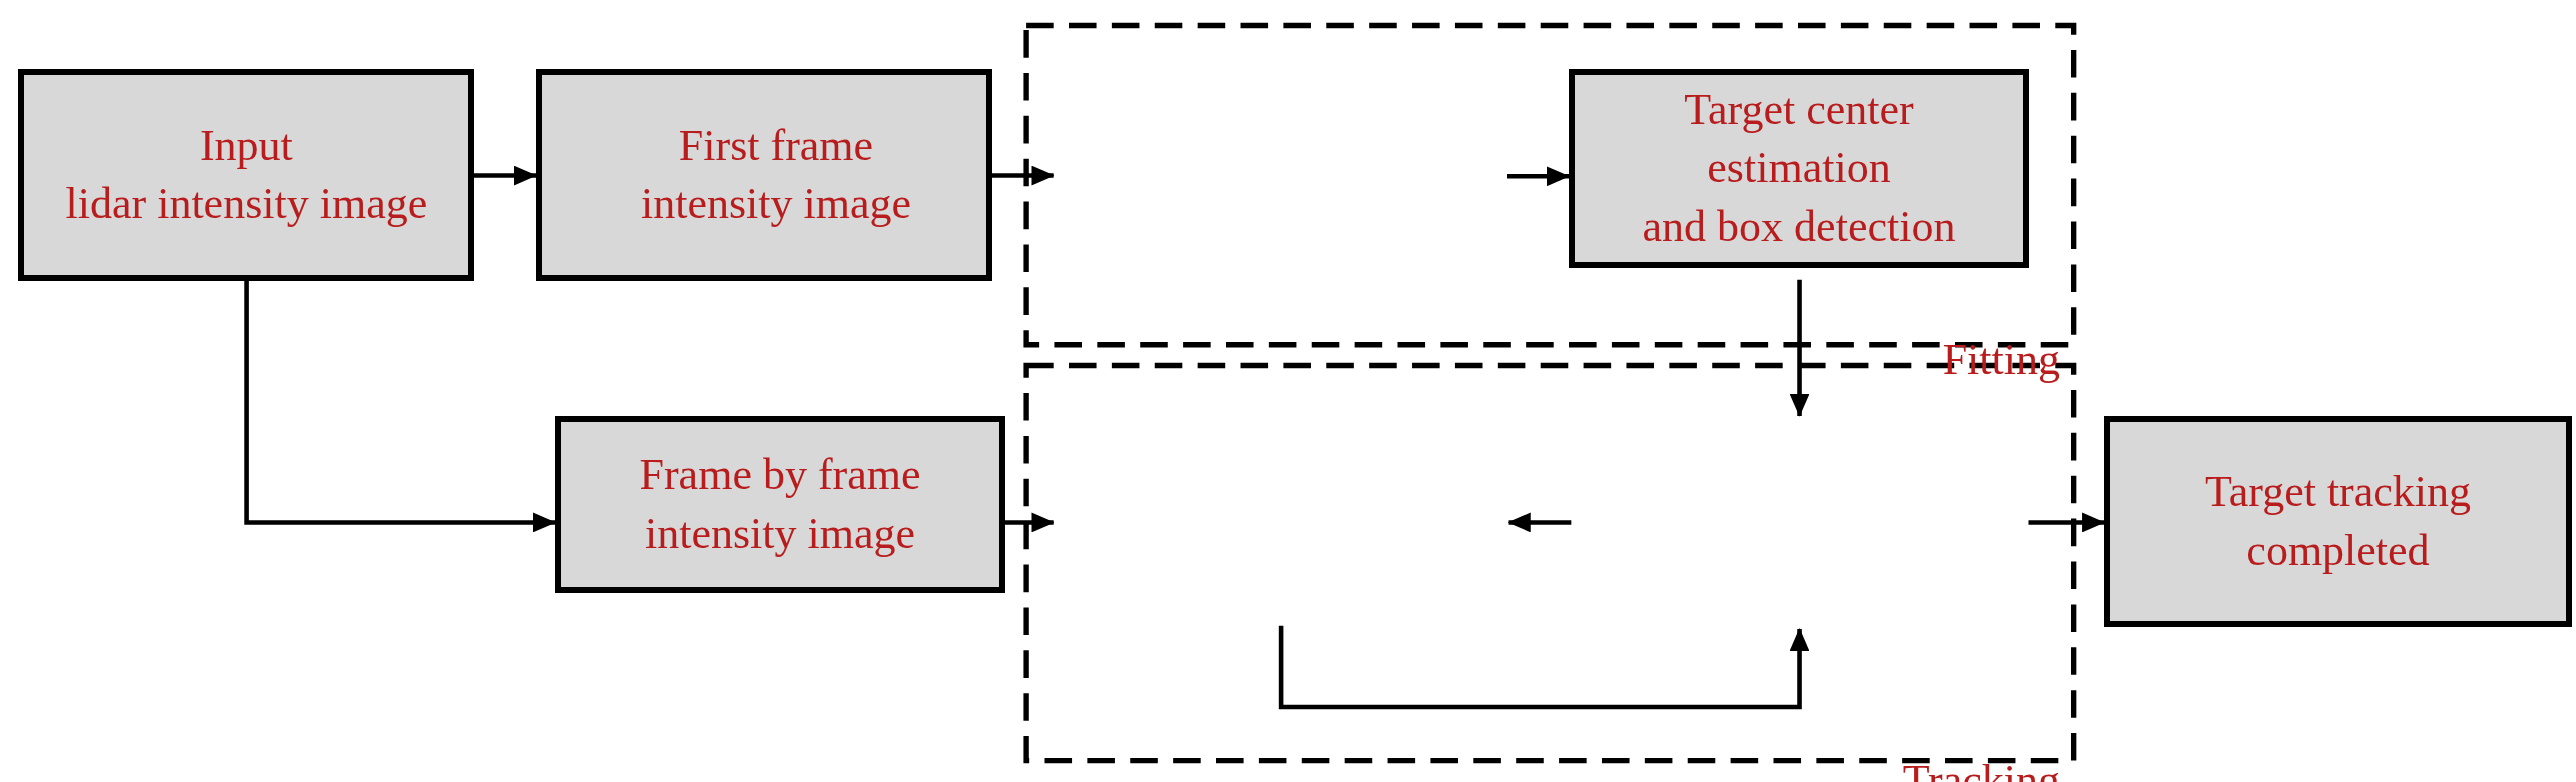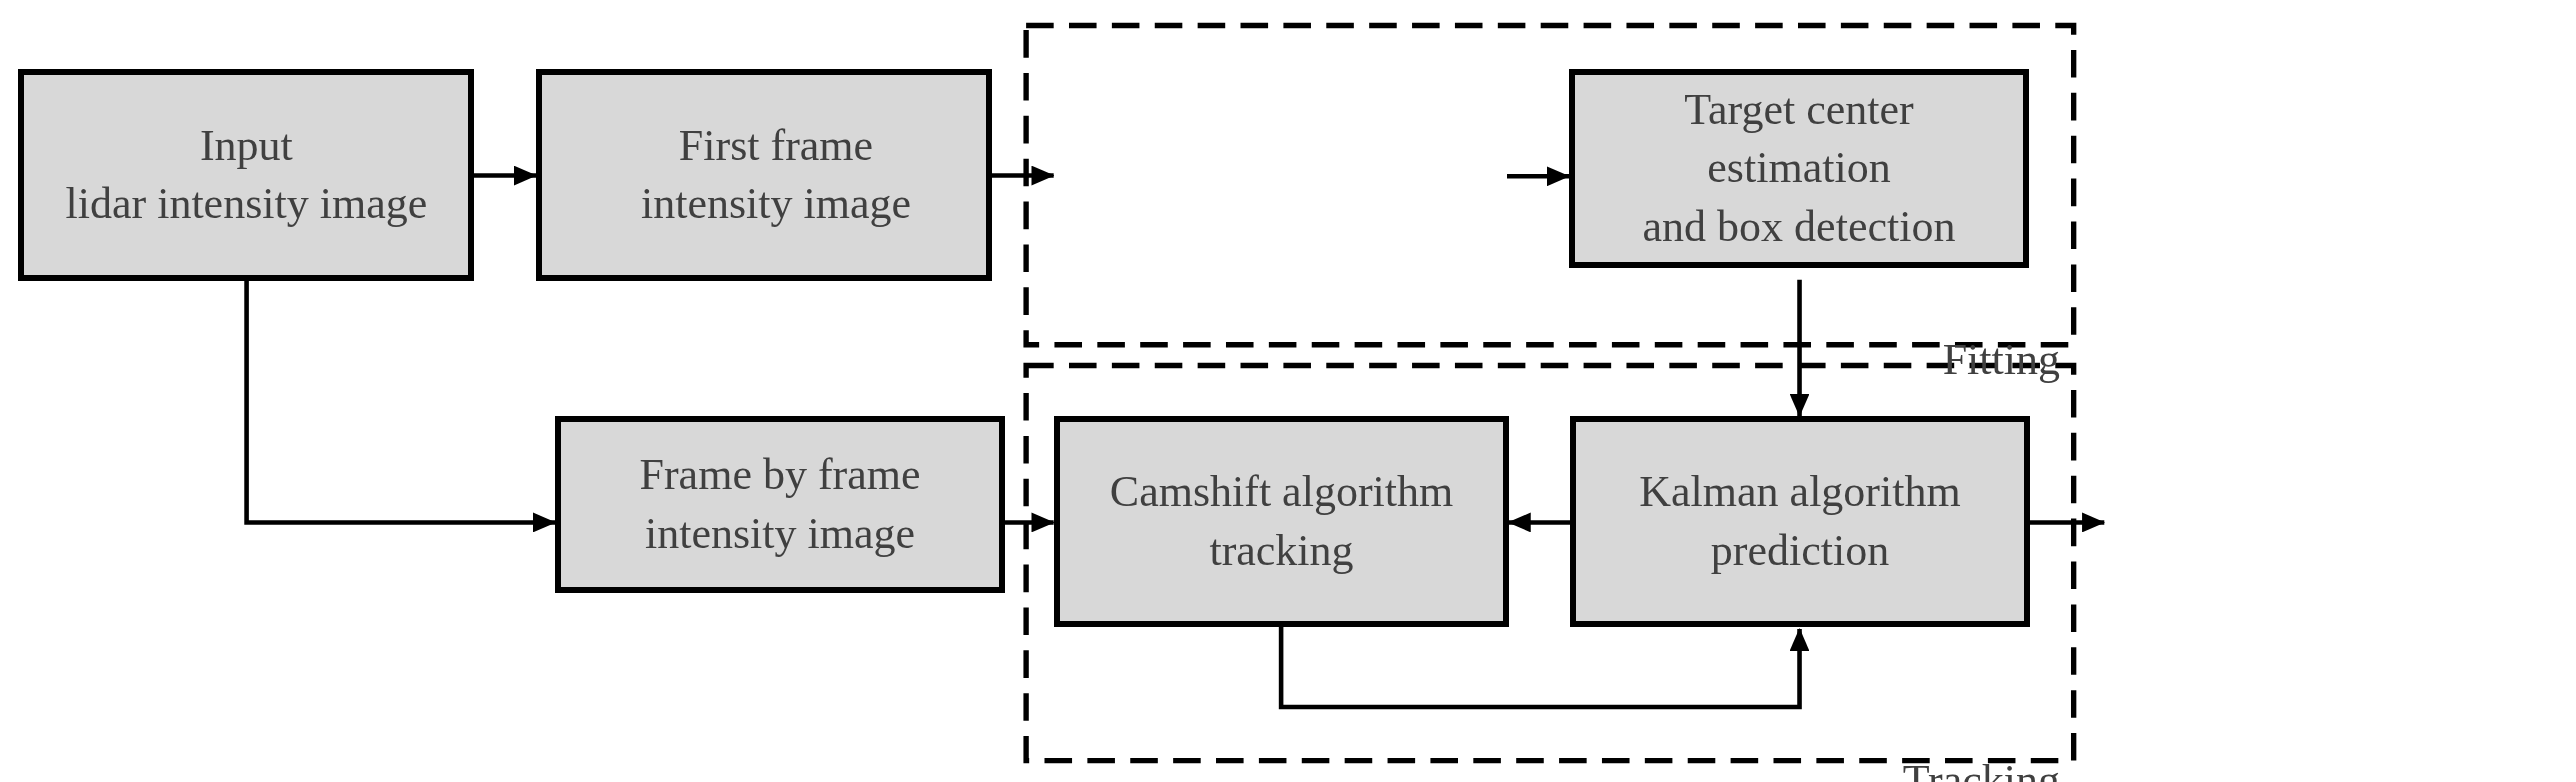"Input" .canvas { color: #404040 -> #b91c1c }
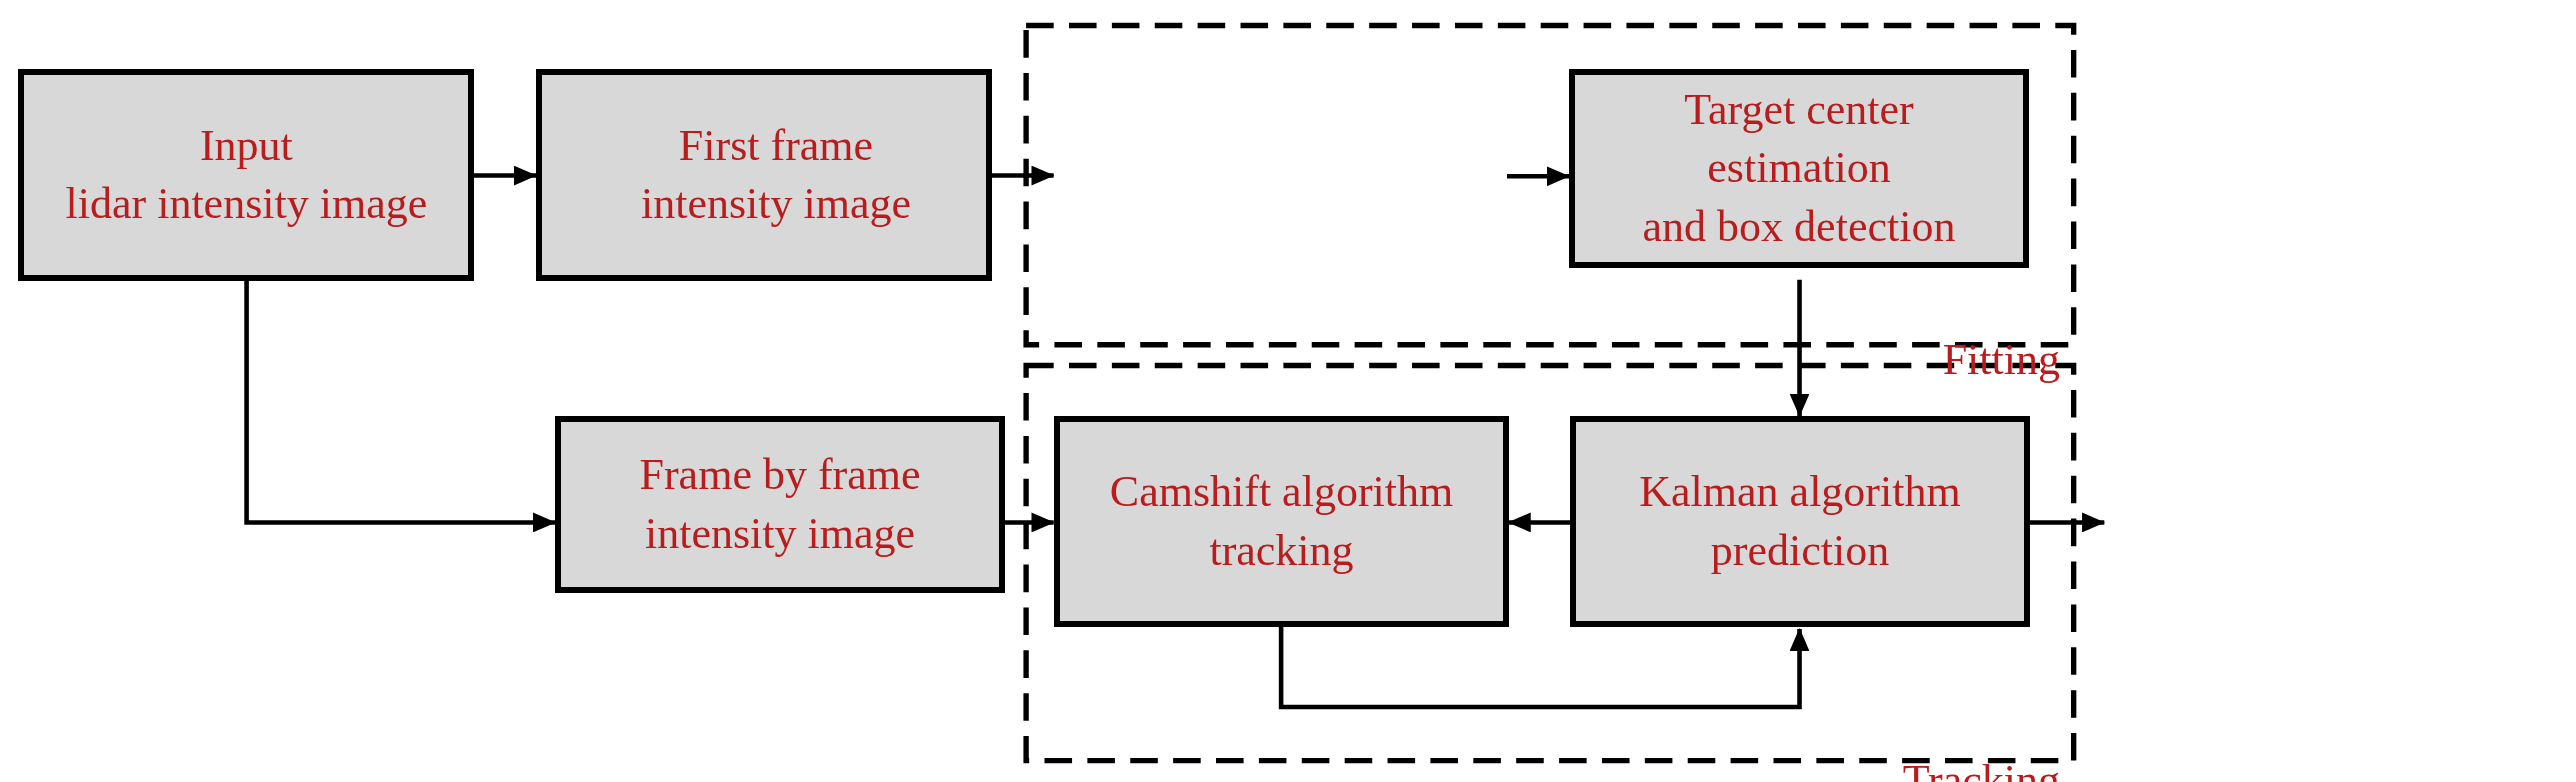"Camshift algorithm" div.node { html: <div>Camshift algorithm tracking</div> -> none }
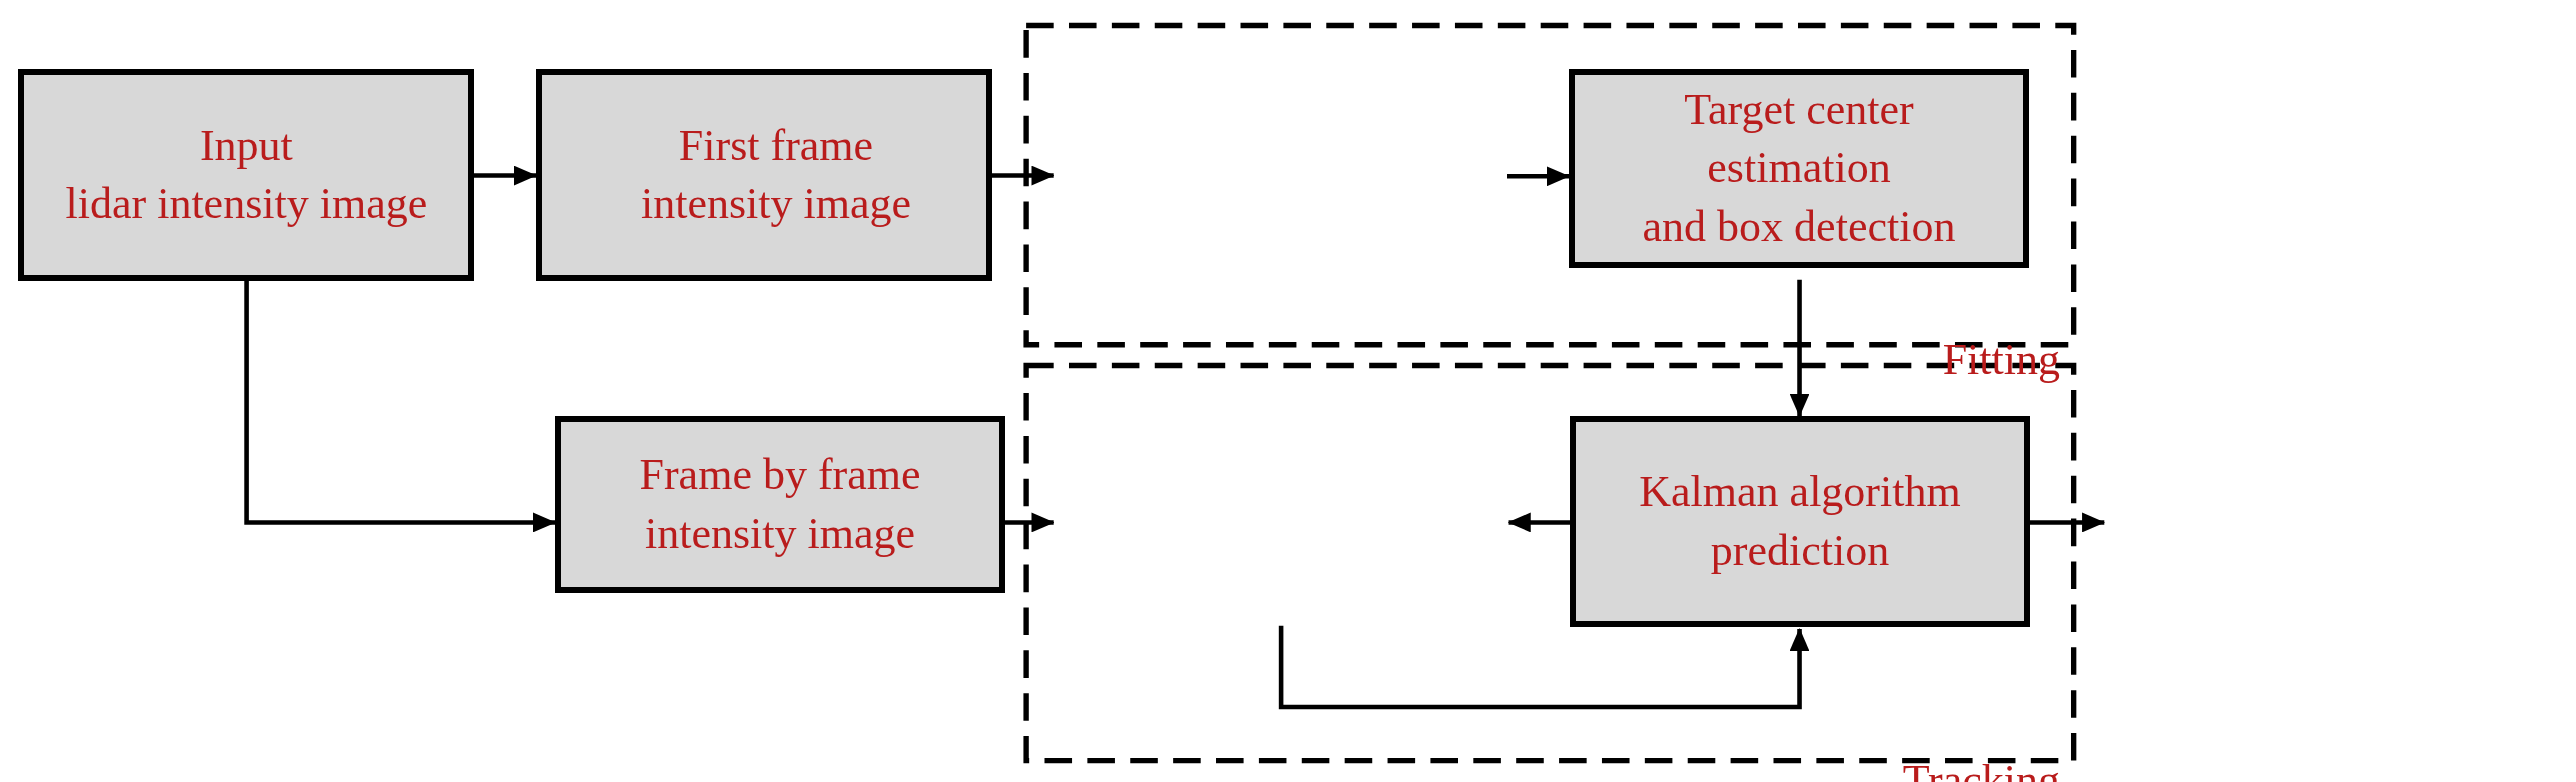"Kalman algorithm" div.node { html: <div>Kalman algorithm prediction</div> -> none }
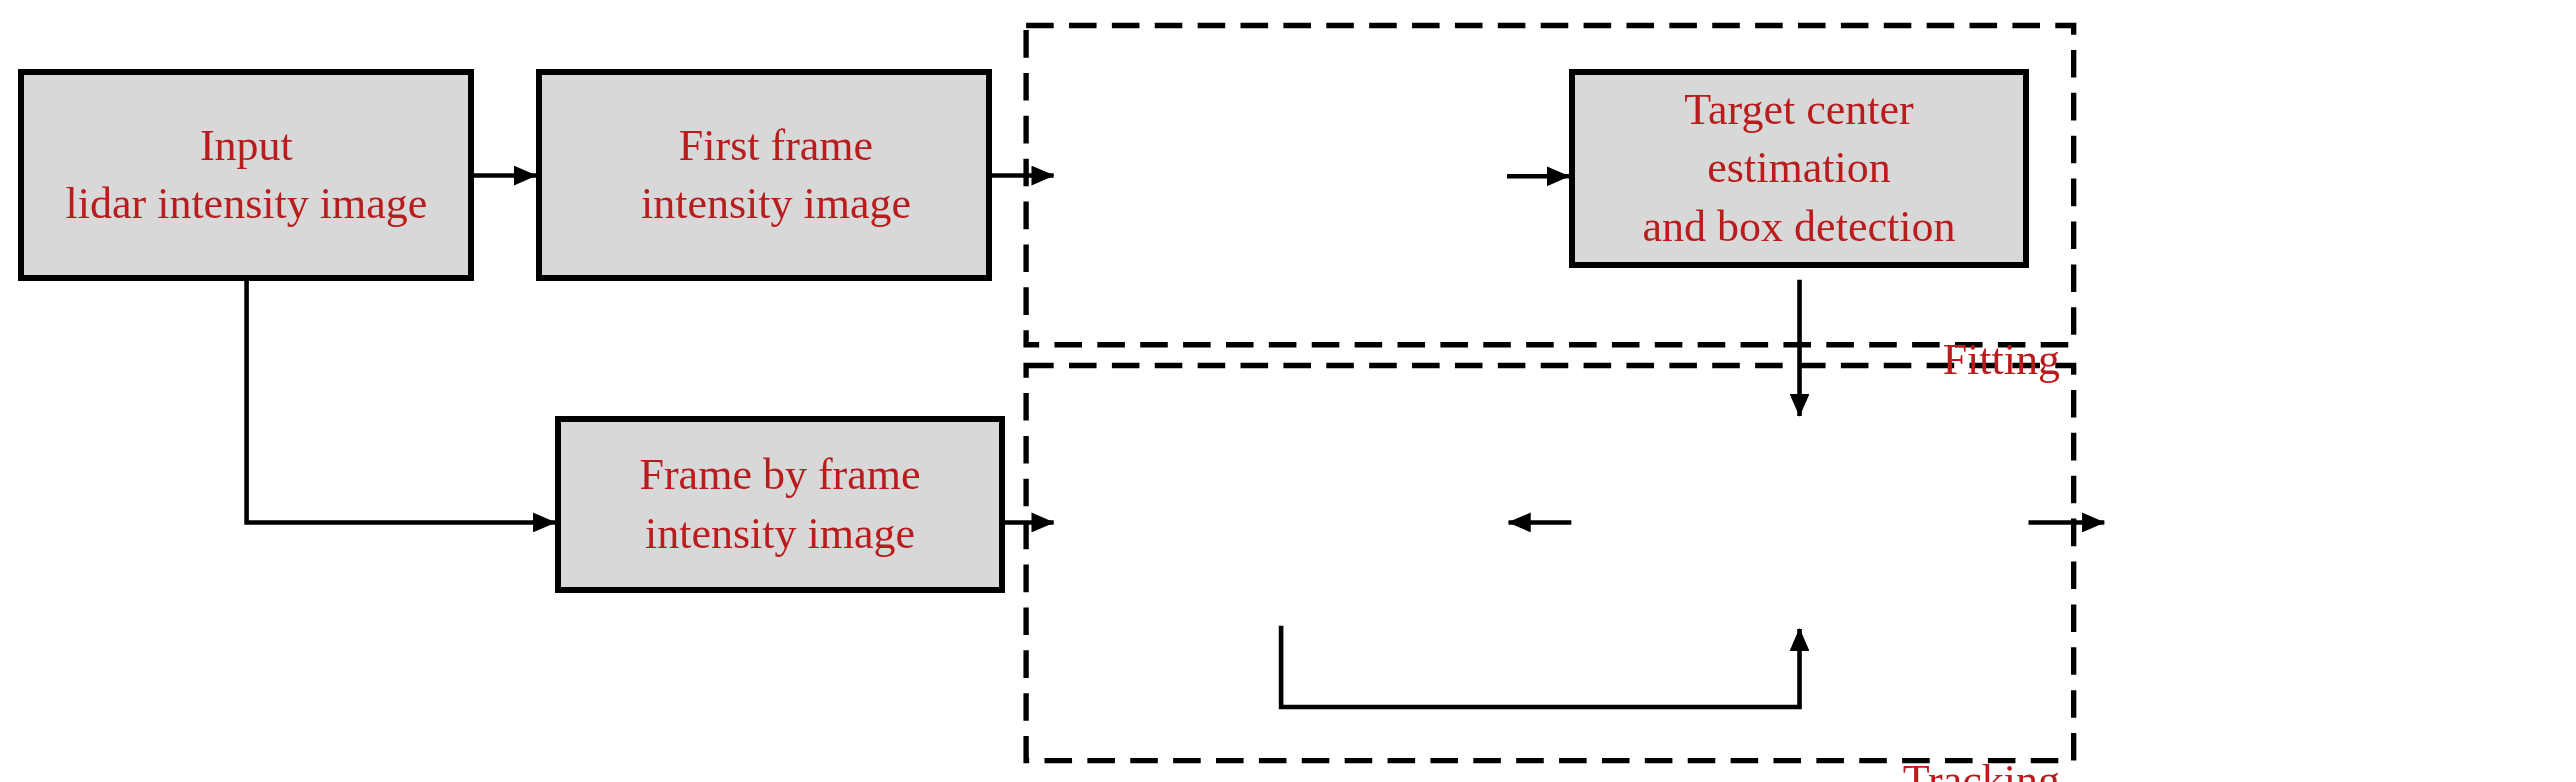"Target tracking" div.node { html: none -> <div>Target tracking completed</div> }
